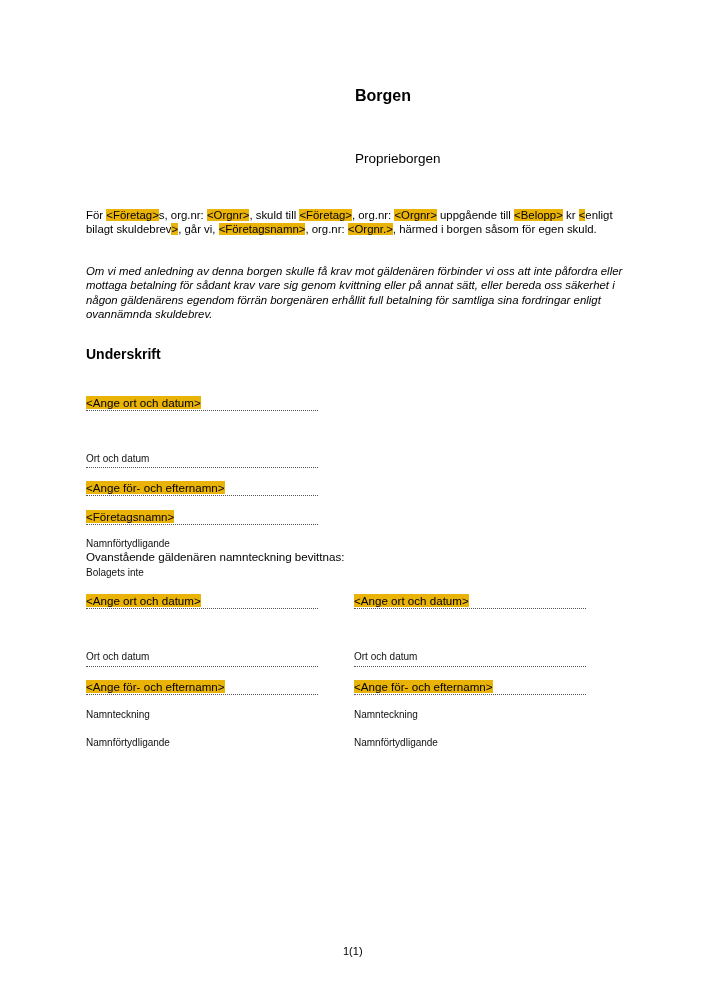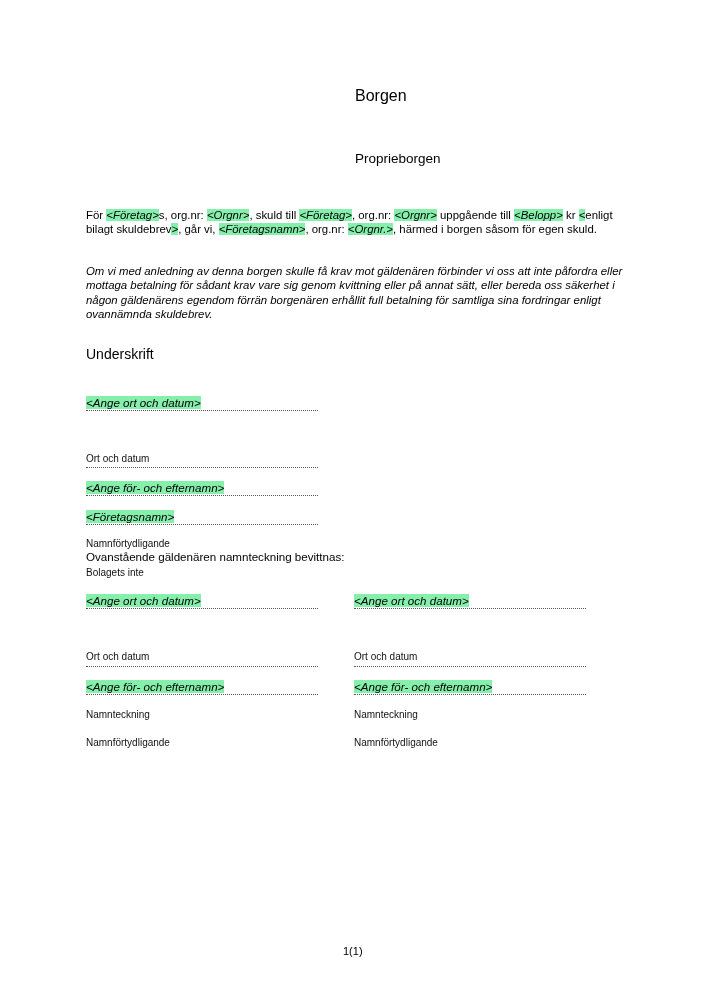"Borgen" .title { font-weight: normal -> bold }
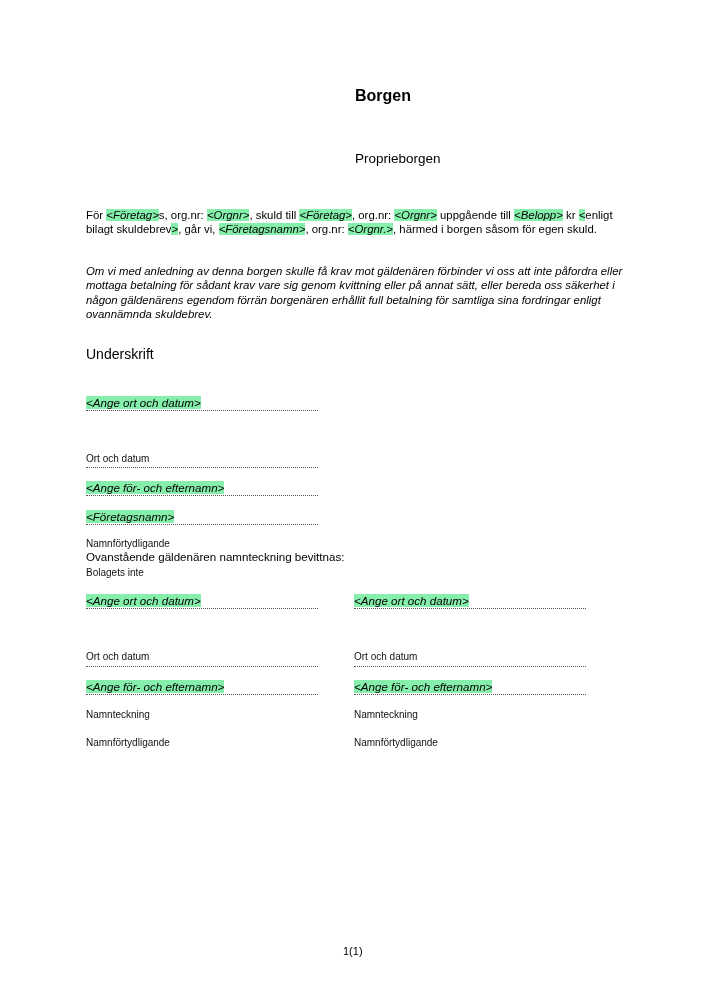"<Företag>" .hl { background: #86efac -> #eab308; font-style: italic -> none }
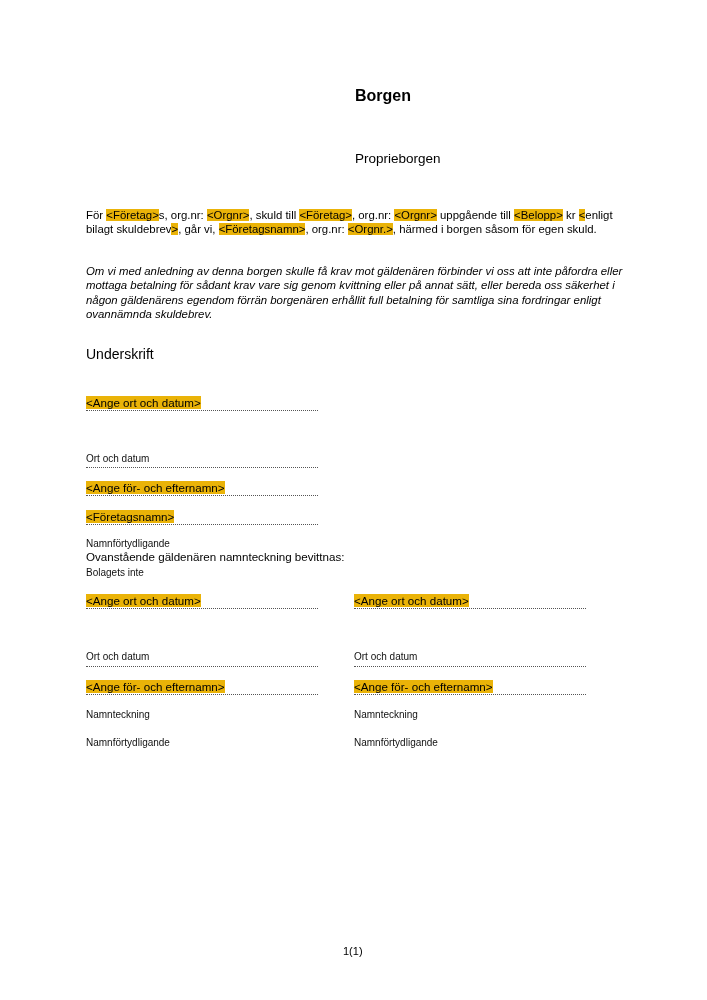"Underskrift" .h2 { font-weight: normal -> bold }
